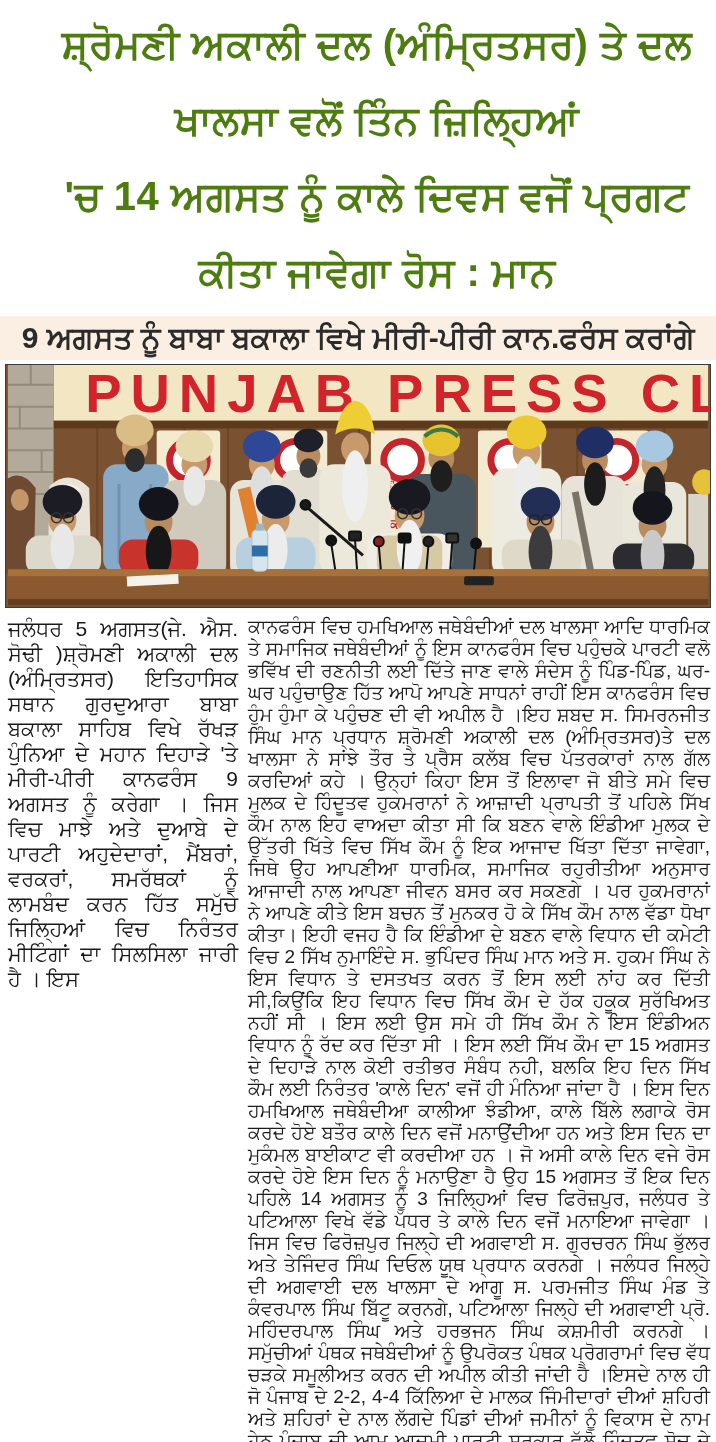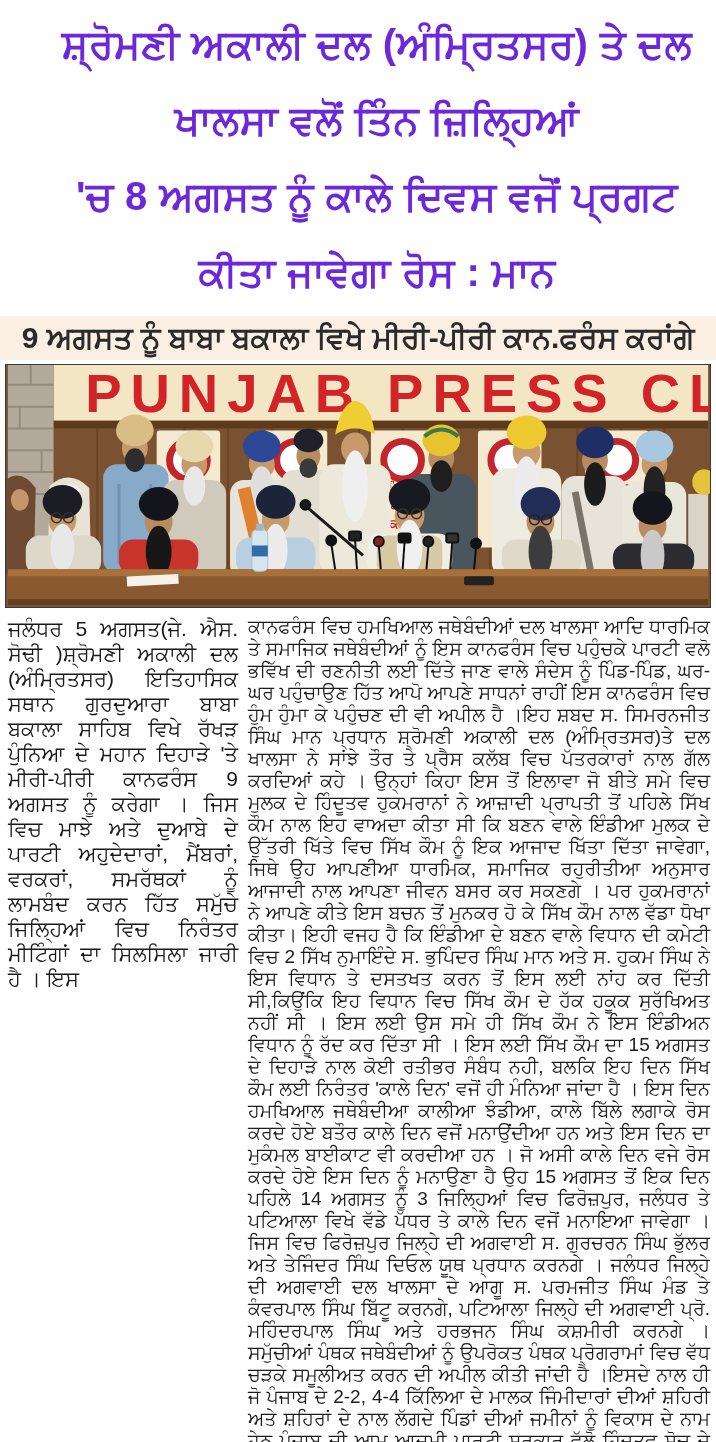"ਸ਼੍ਰੋਮਣੀ ਅਕਾਲੀ ਦਲ (ਅੰਮ੍ਰਿਤਸਰ) ਤੇ" div.headline { color: #6d28d9 -> #4d7c0f }
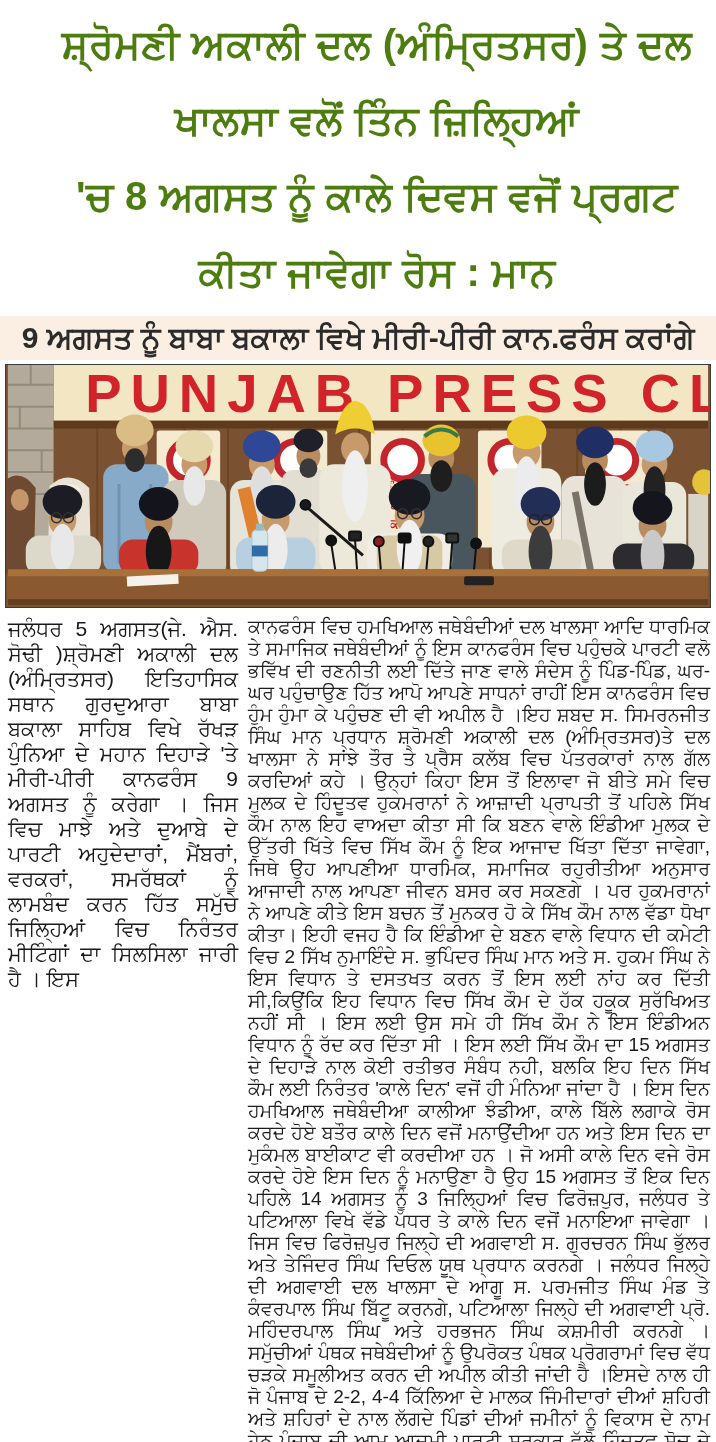"'ਚ 8 ਅਗਸਤ ਨੂੰ ਕਾਲੇ" div { text: 8 -> 14 }
